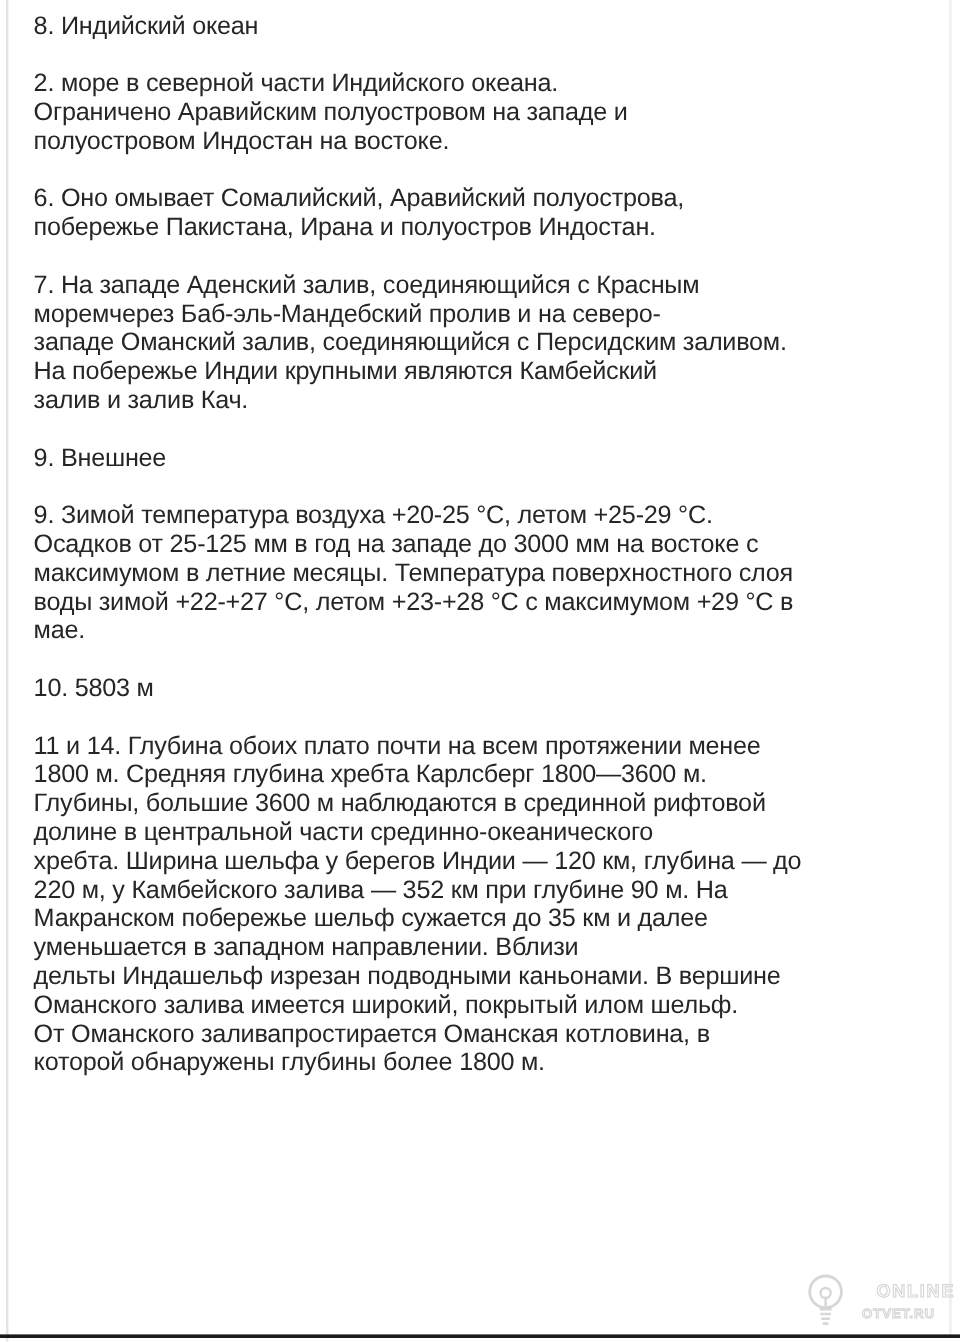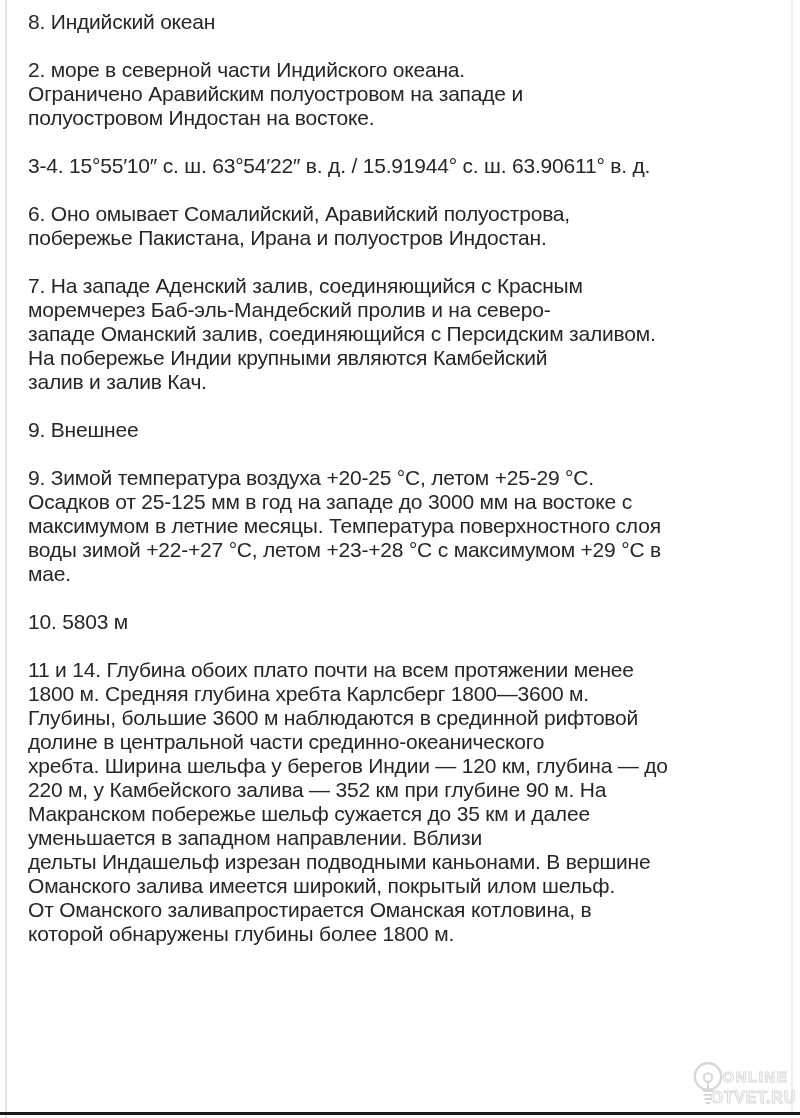"3-4. 15°55′10″ с. ш. 63°54′22″" p.para { html: <p>3-4. 15°55′10″ с. ш. 63°54′22″ в. д. / 15.91944° с. ш. 63.90611° в. д.</p> -> none }
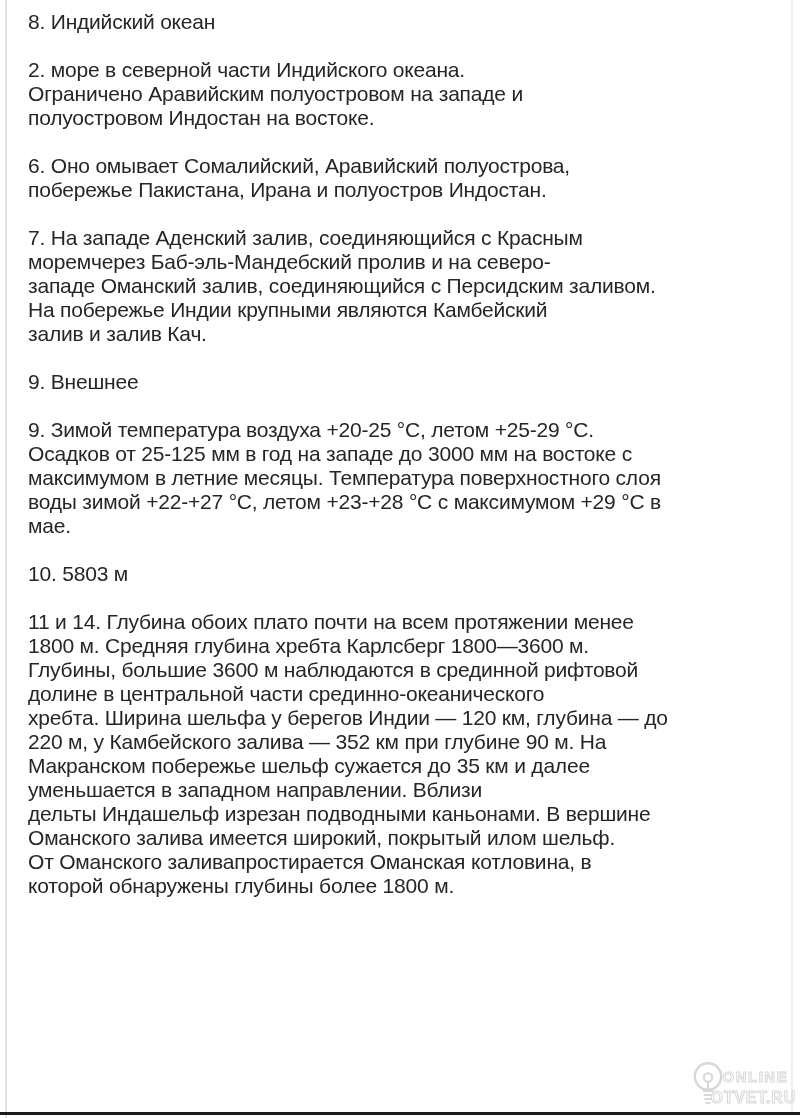"ONLINE" .wm-text span { padding-left: none -> 28px }
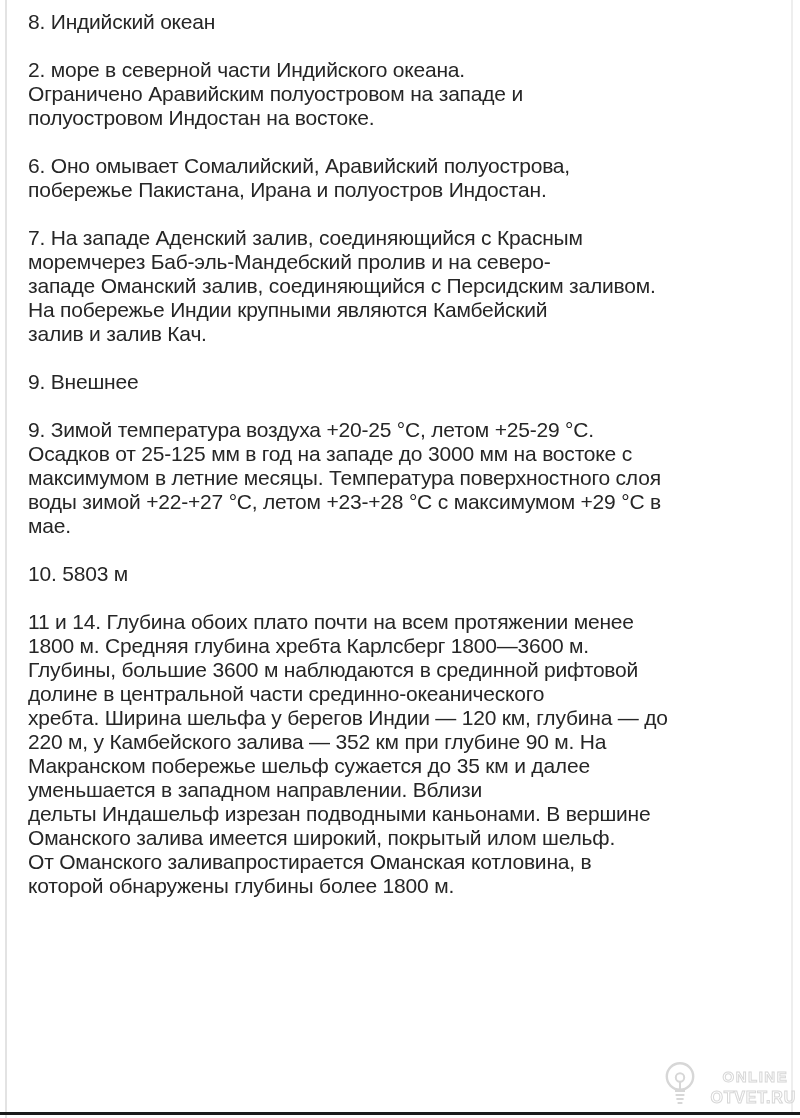"OTVET.RU" .wm-line2 { font-size: 16px -> 11px }
